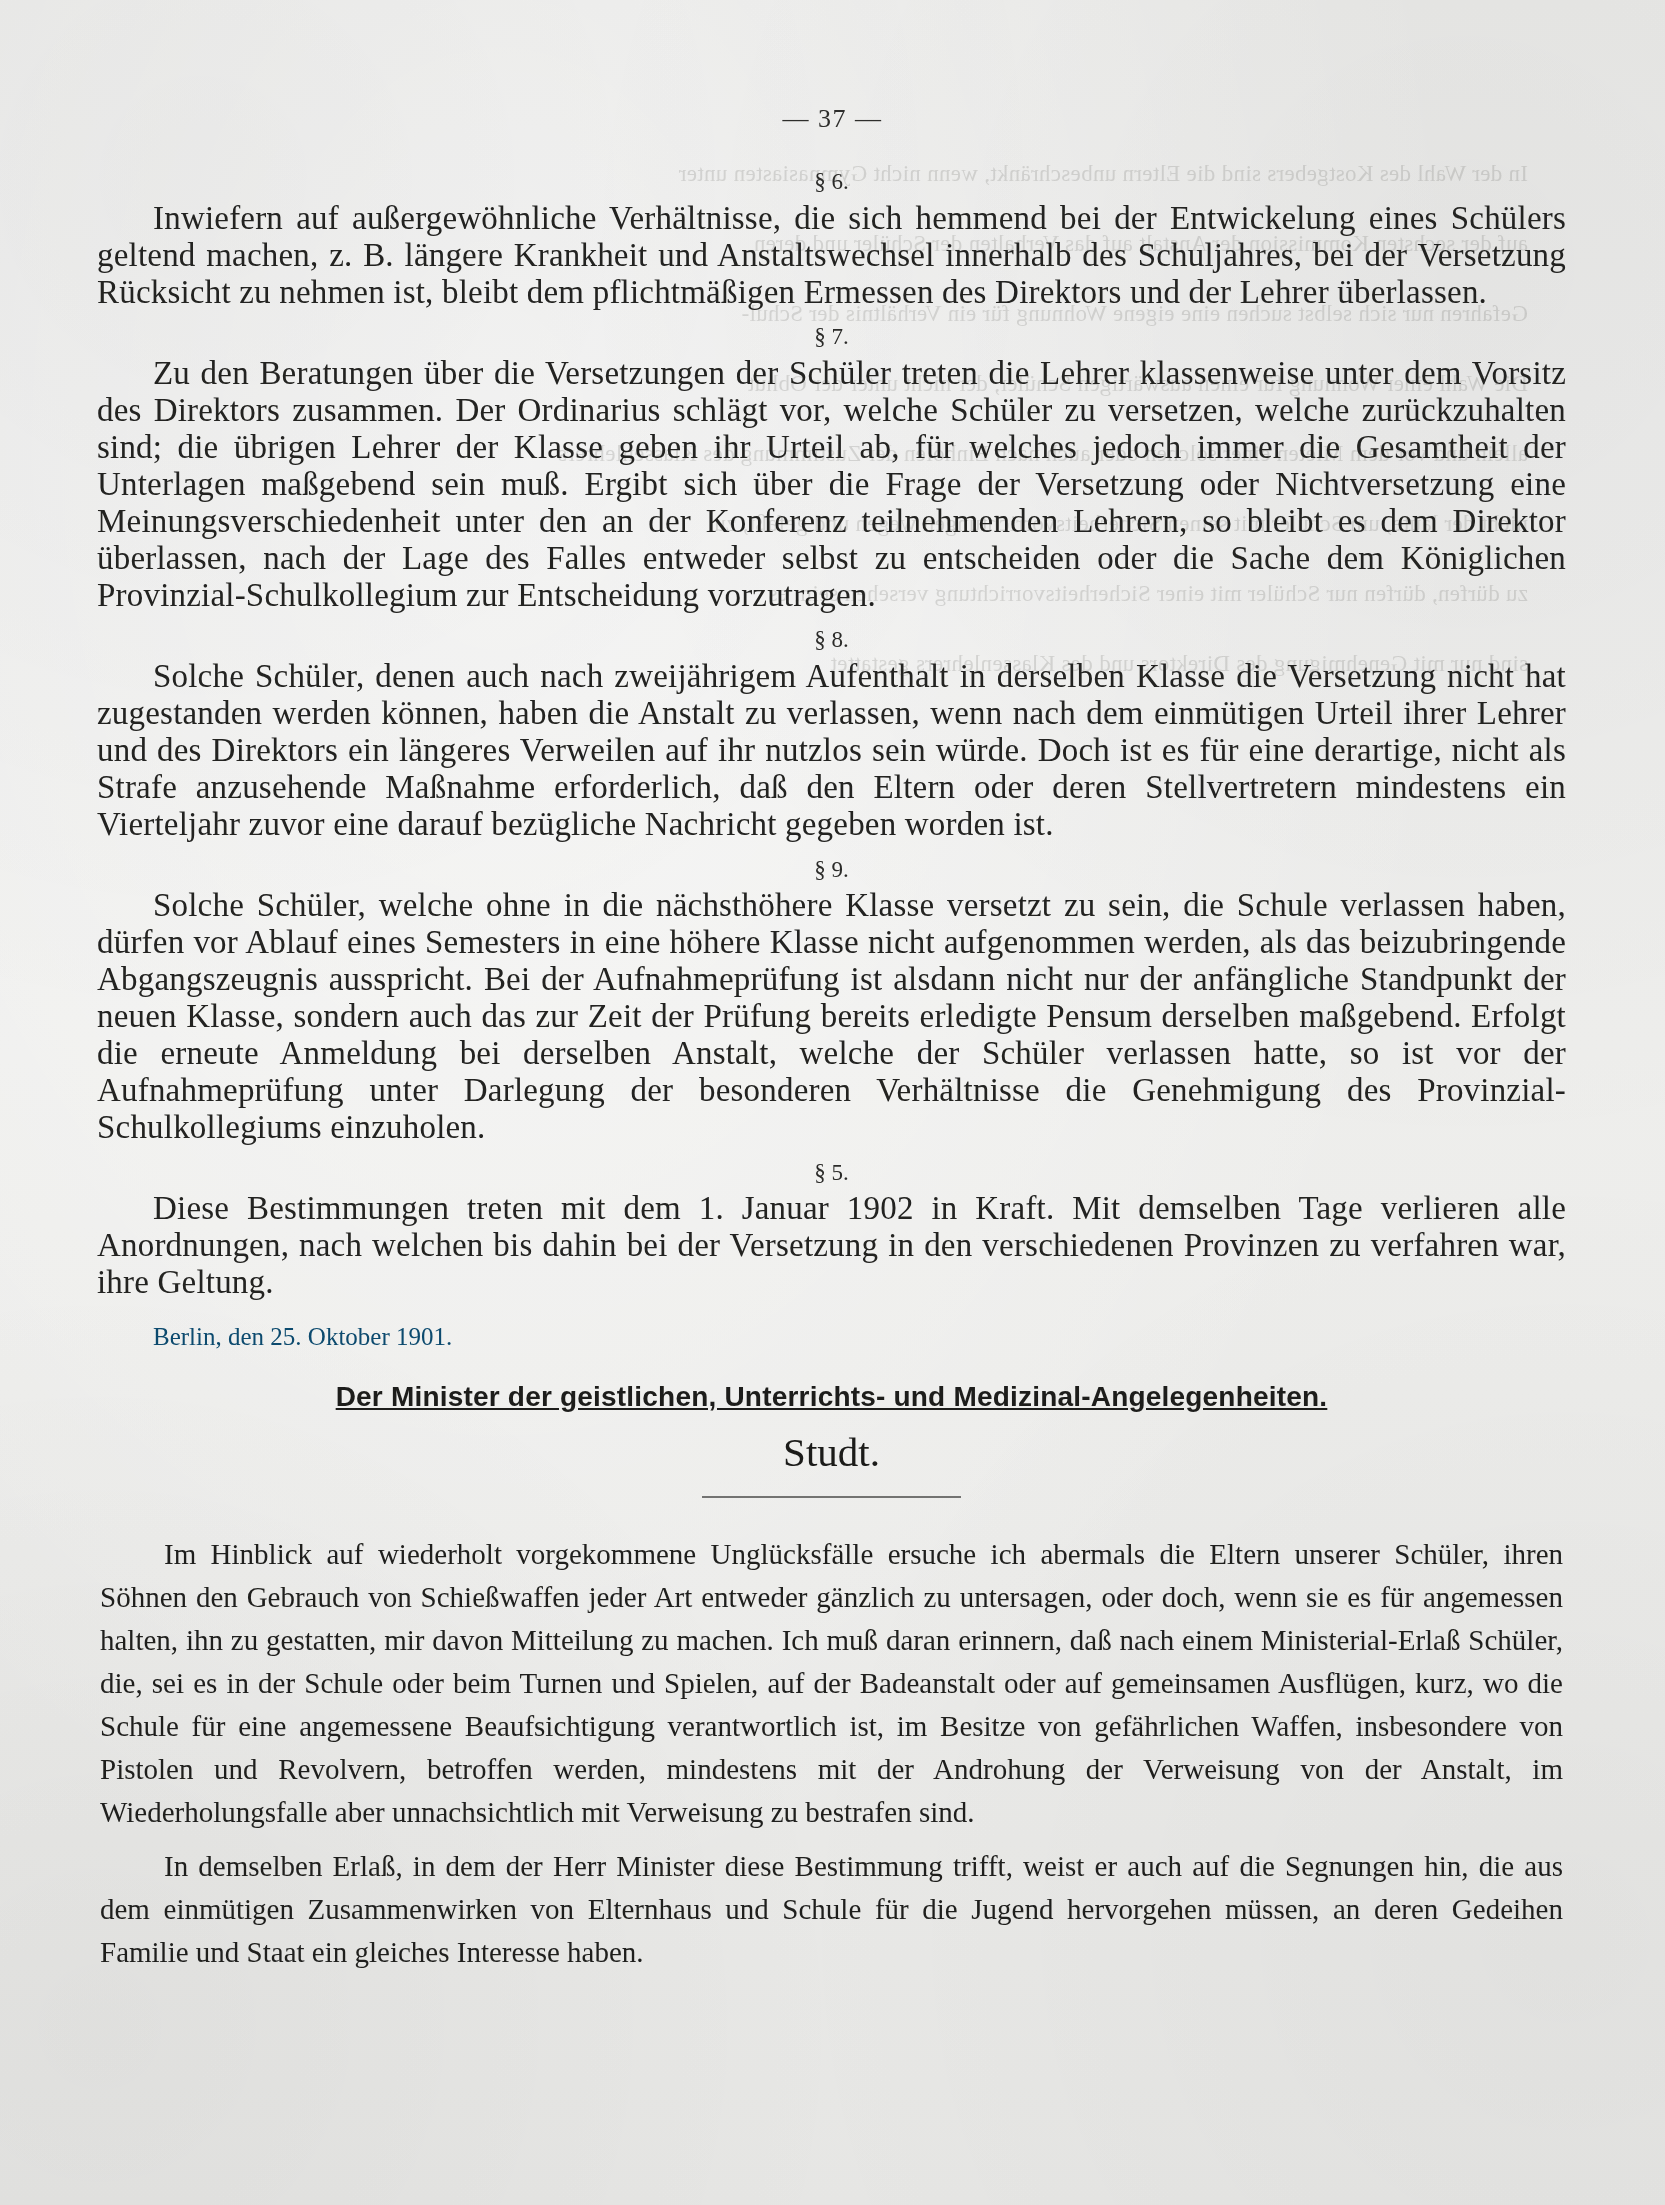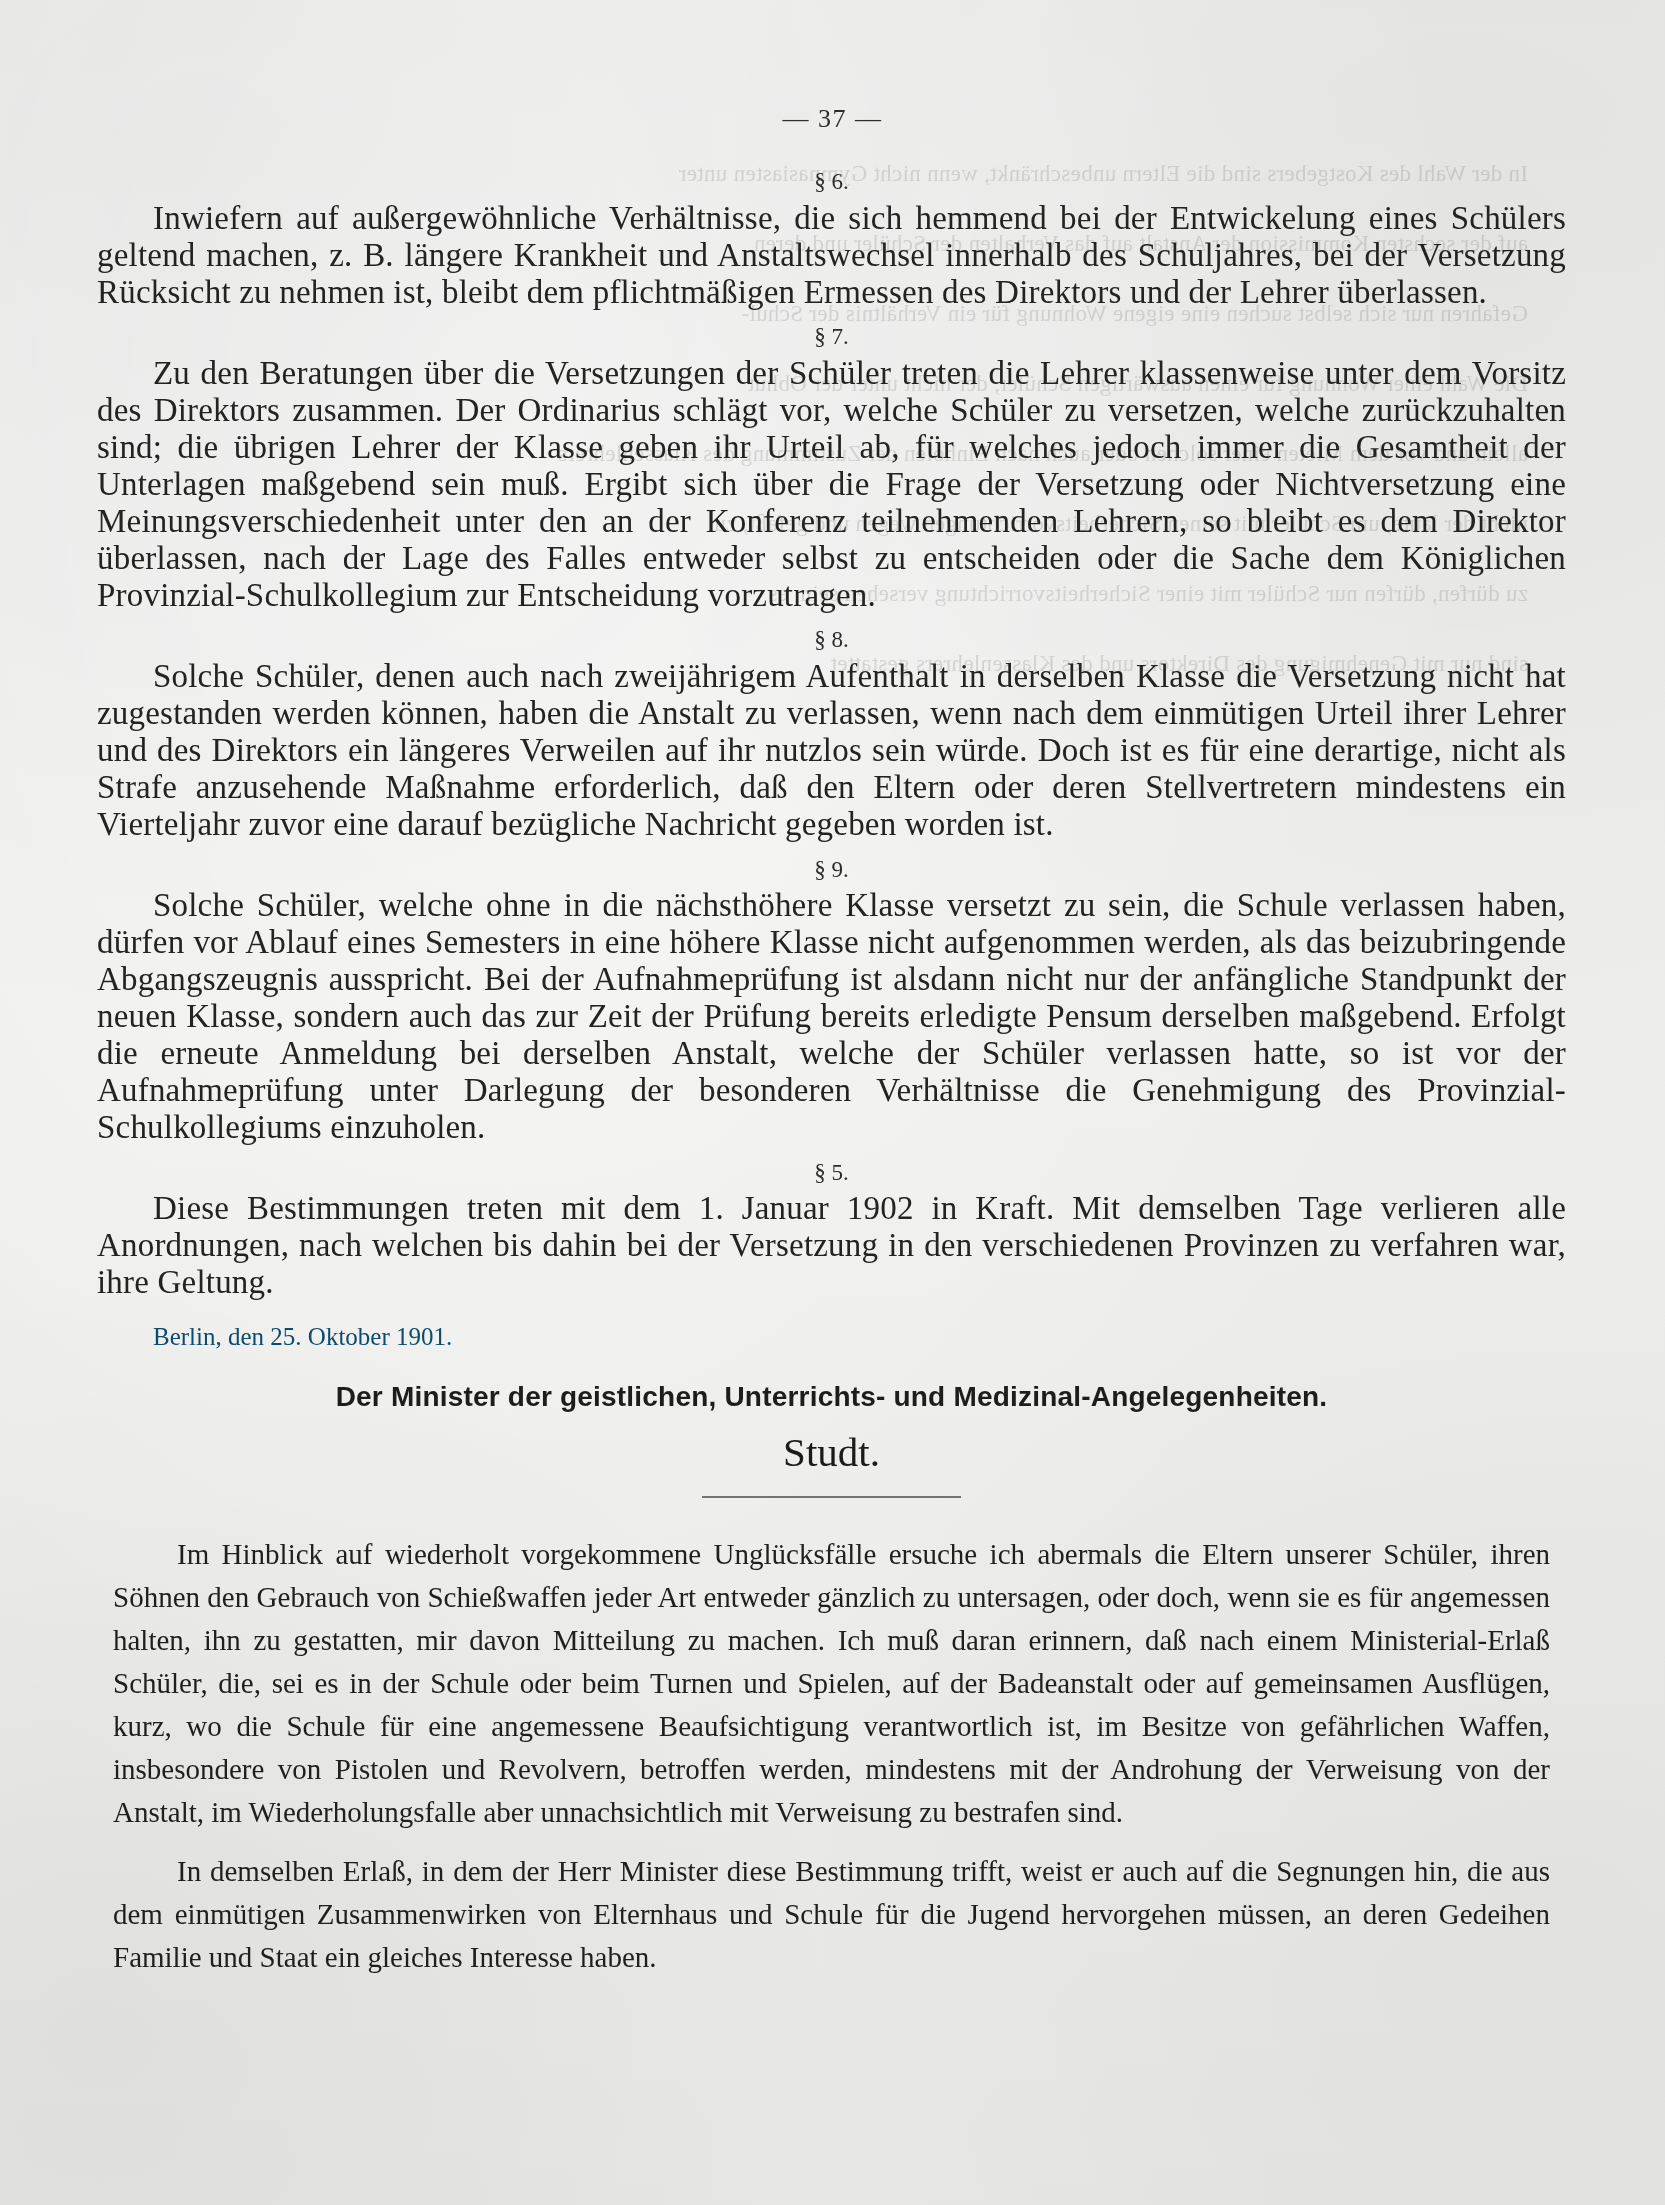"Der Minister der geistlichen," .signer { text-decoration: none -> underline }
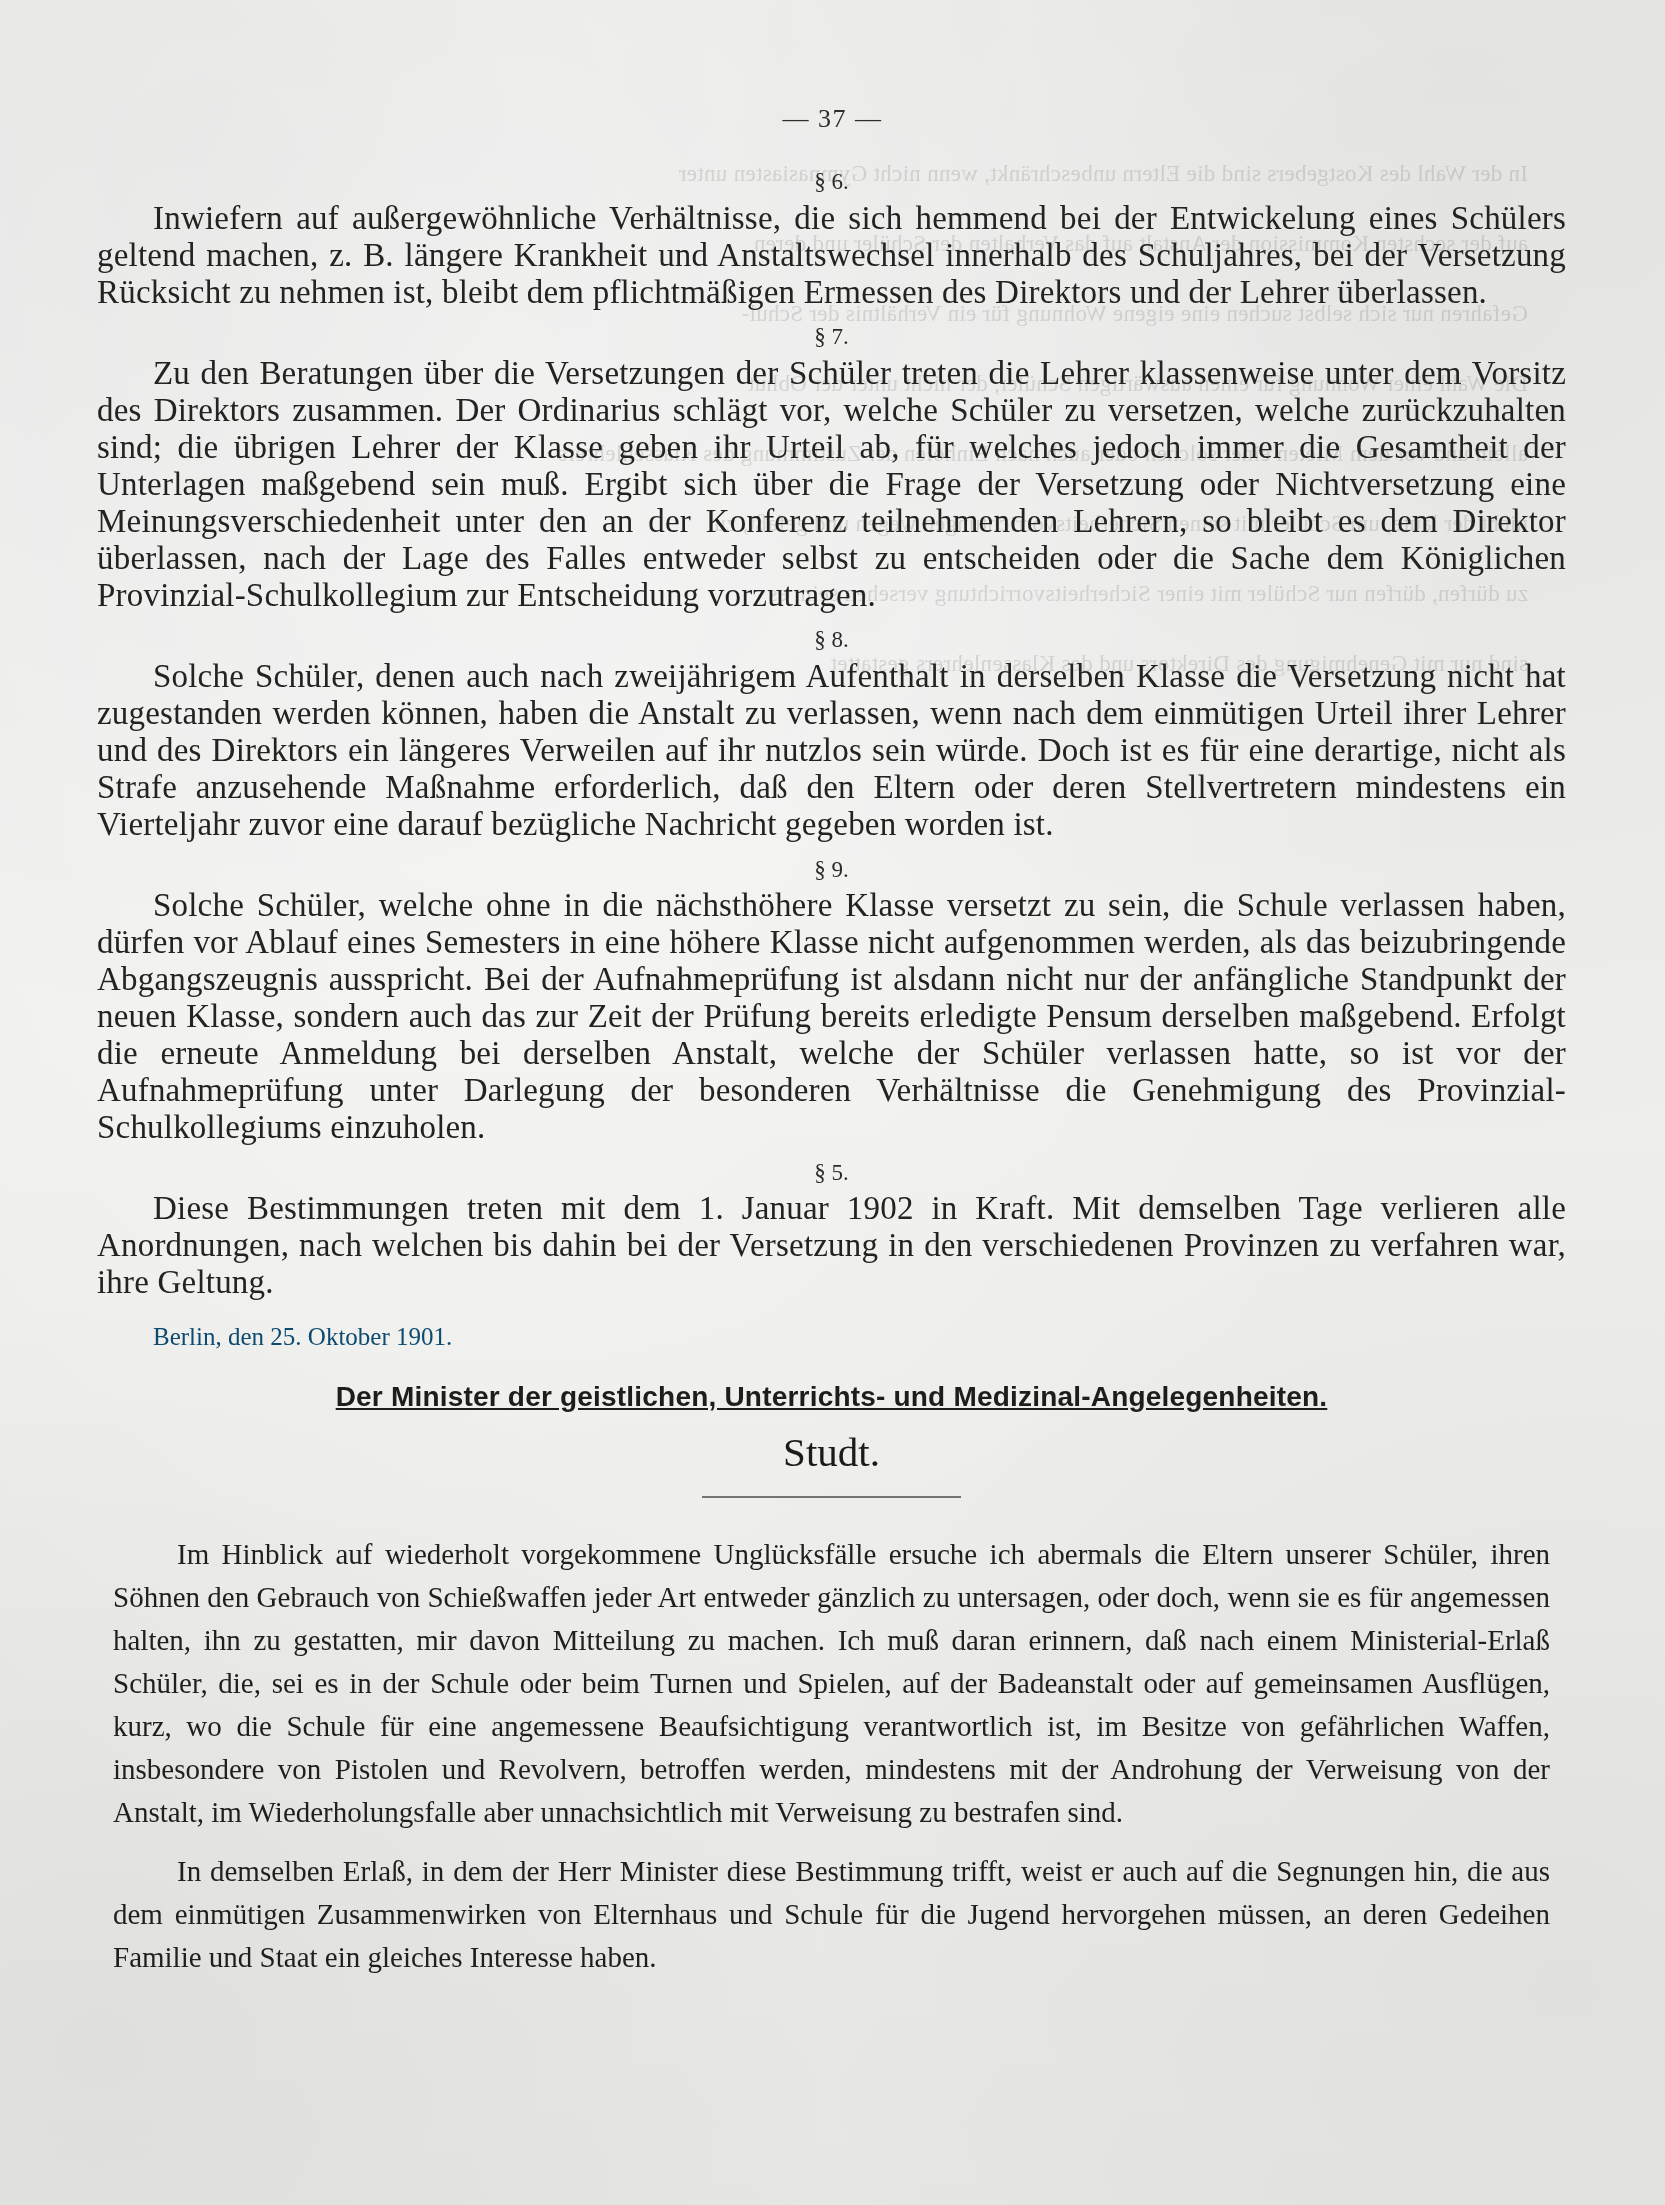"Im Hinblick auf wiederholt vorgekommene" p.tx2 { margin: 16px -> 3px }
